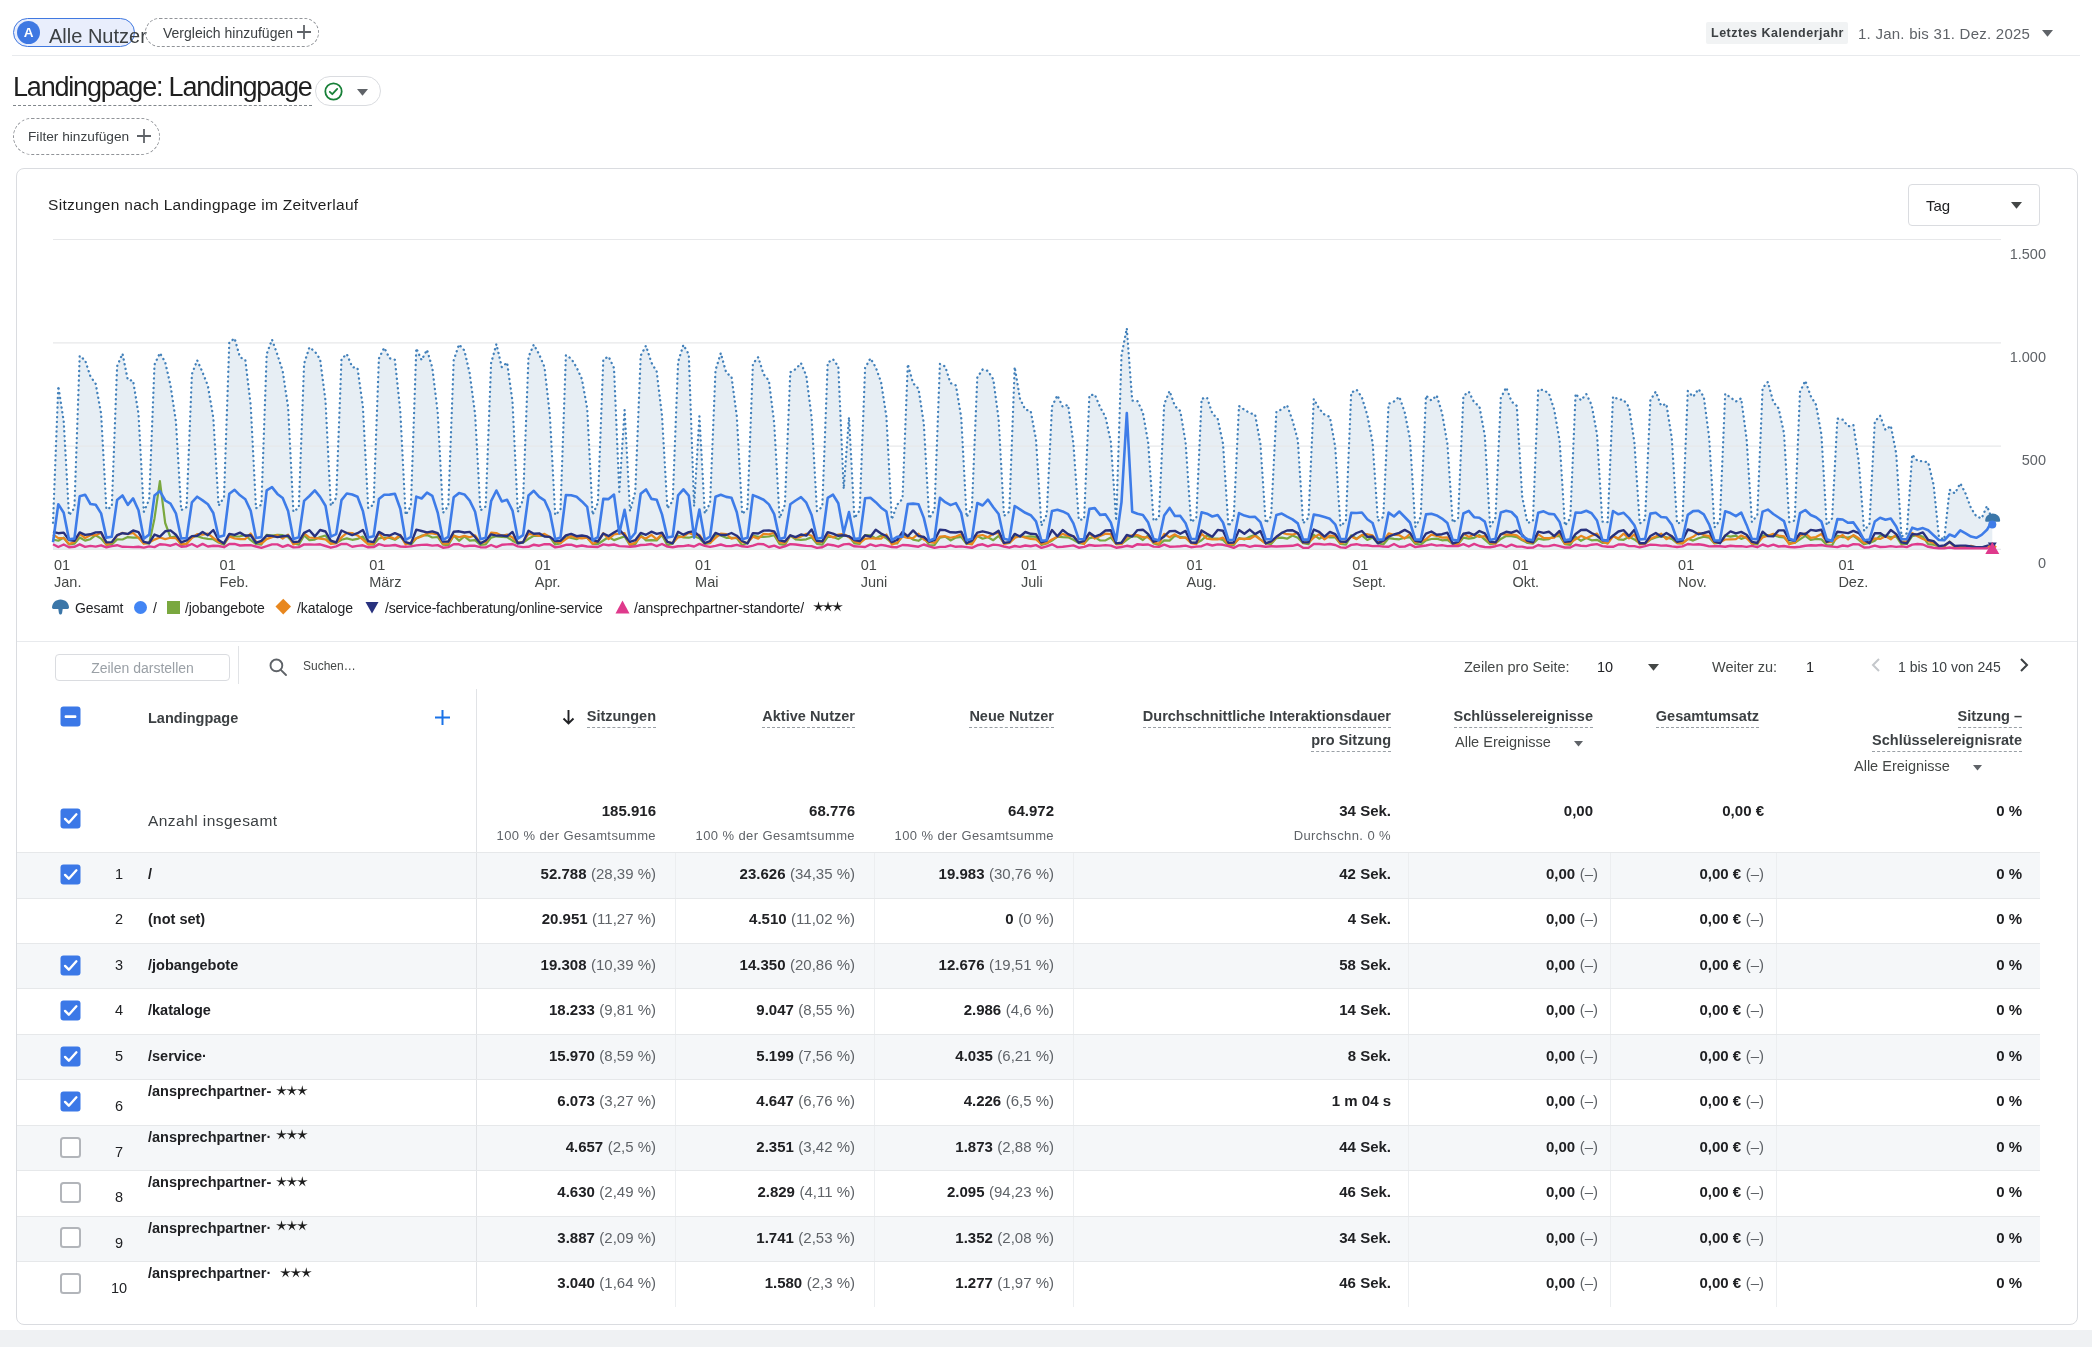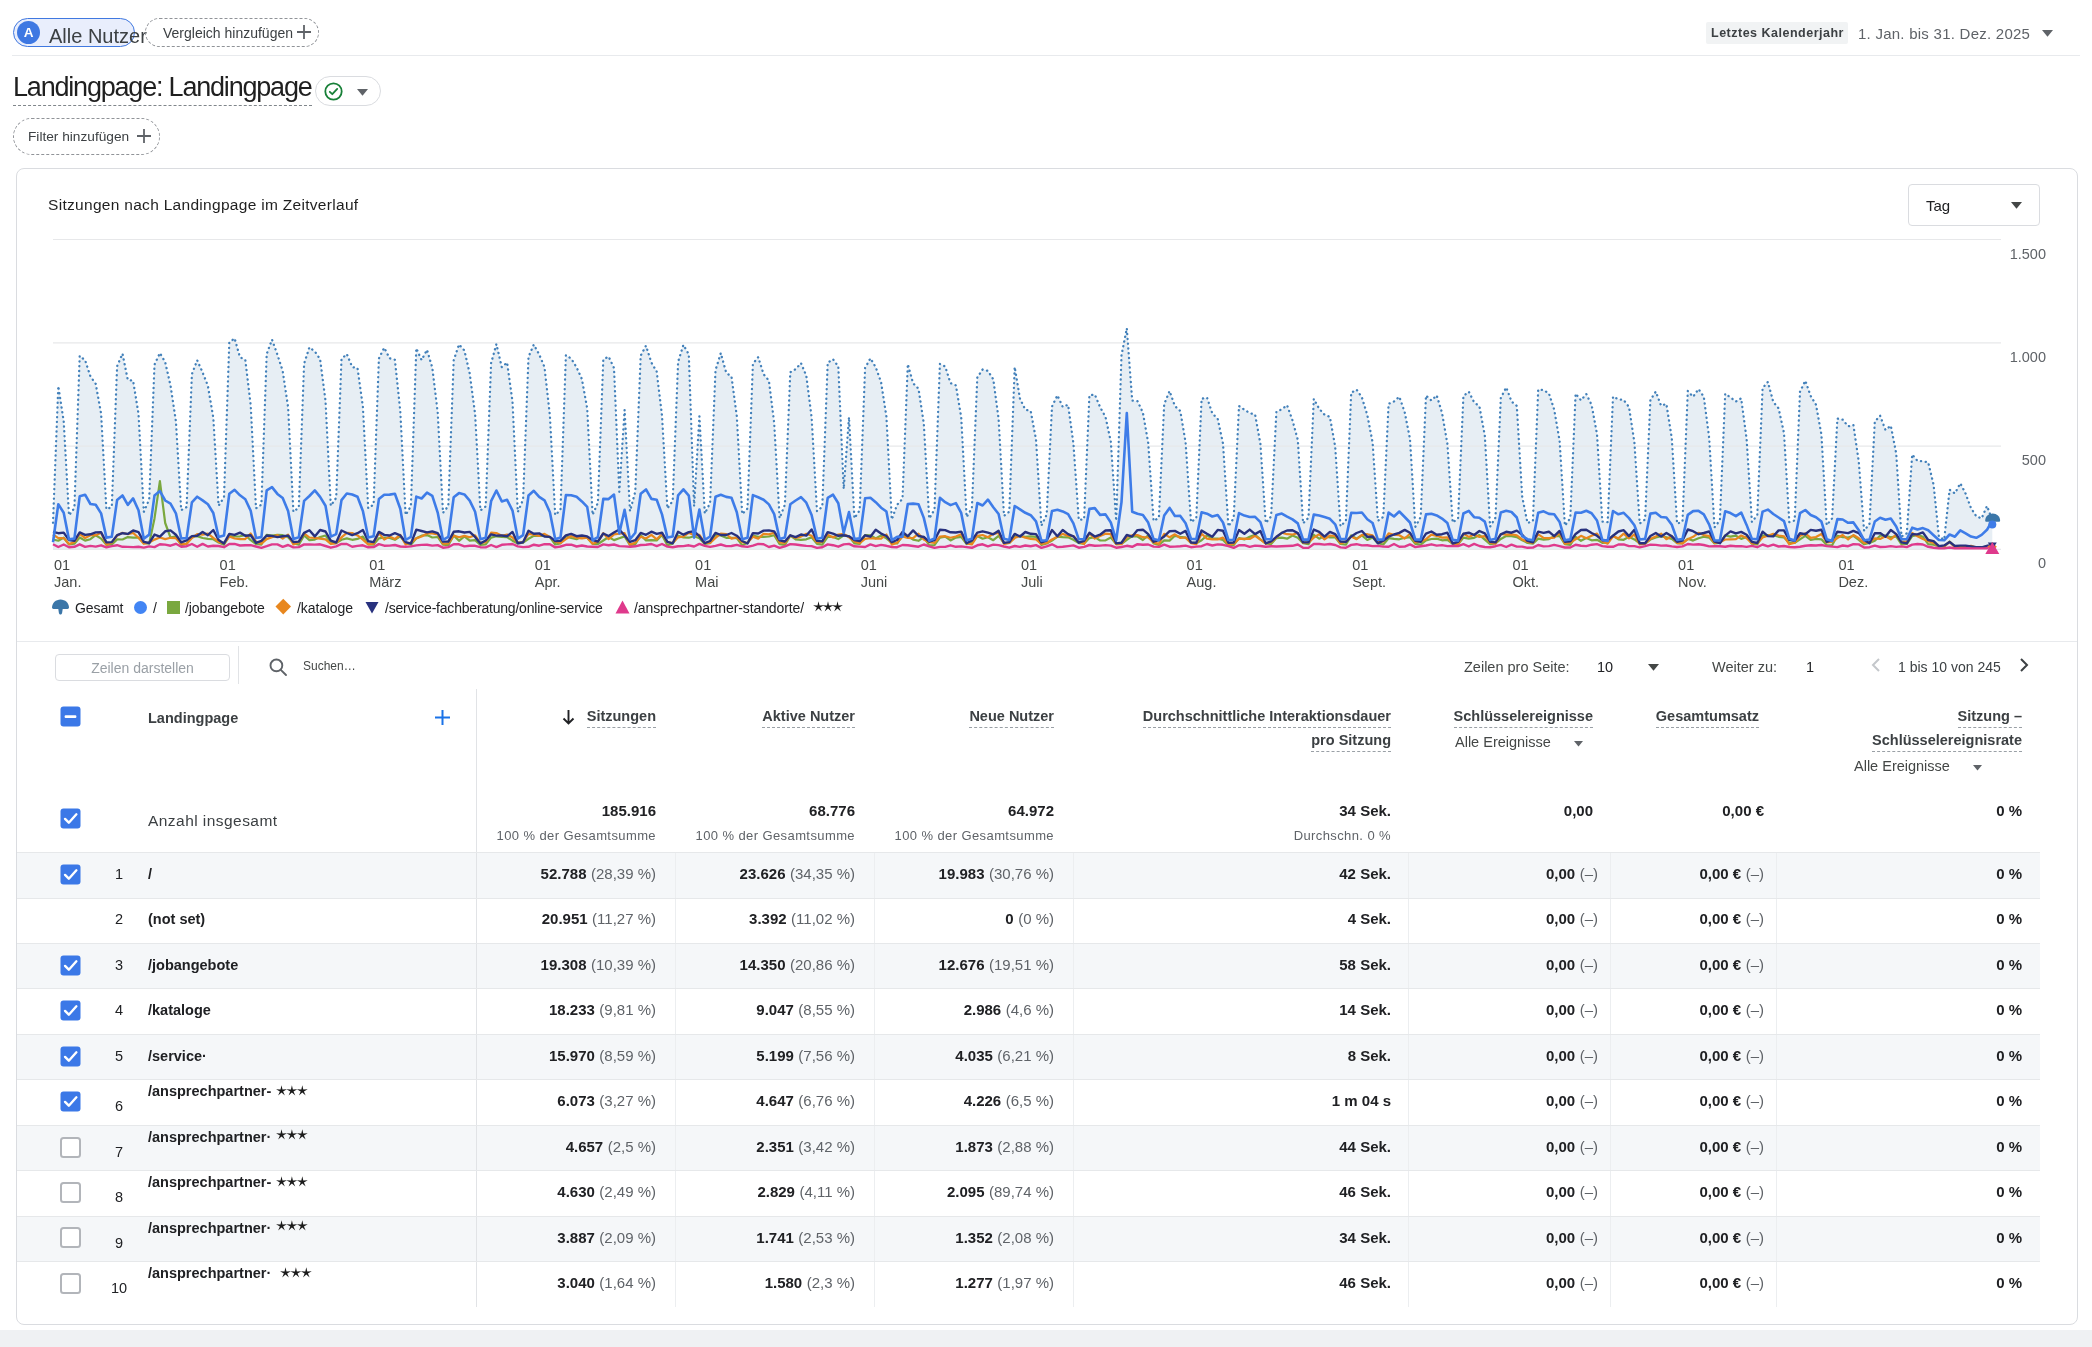"3.392" span.num { text: 3.392 -> 4.510 }
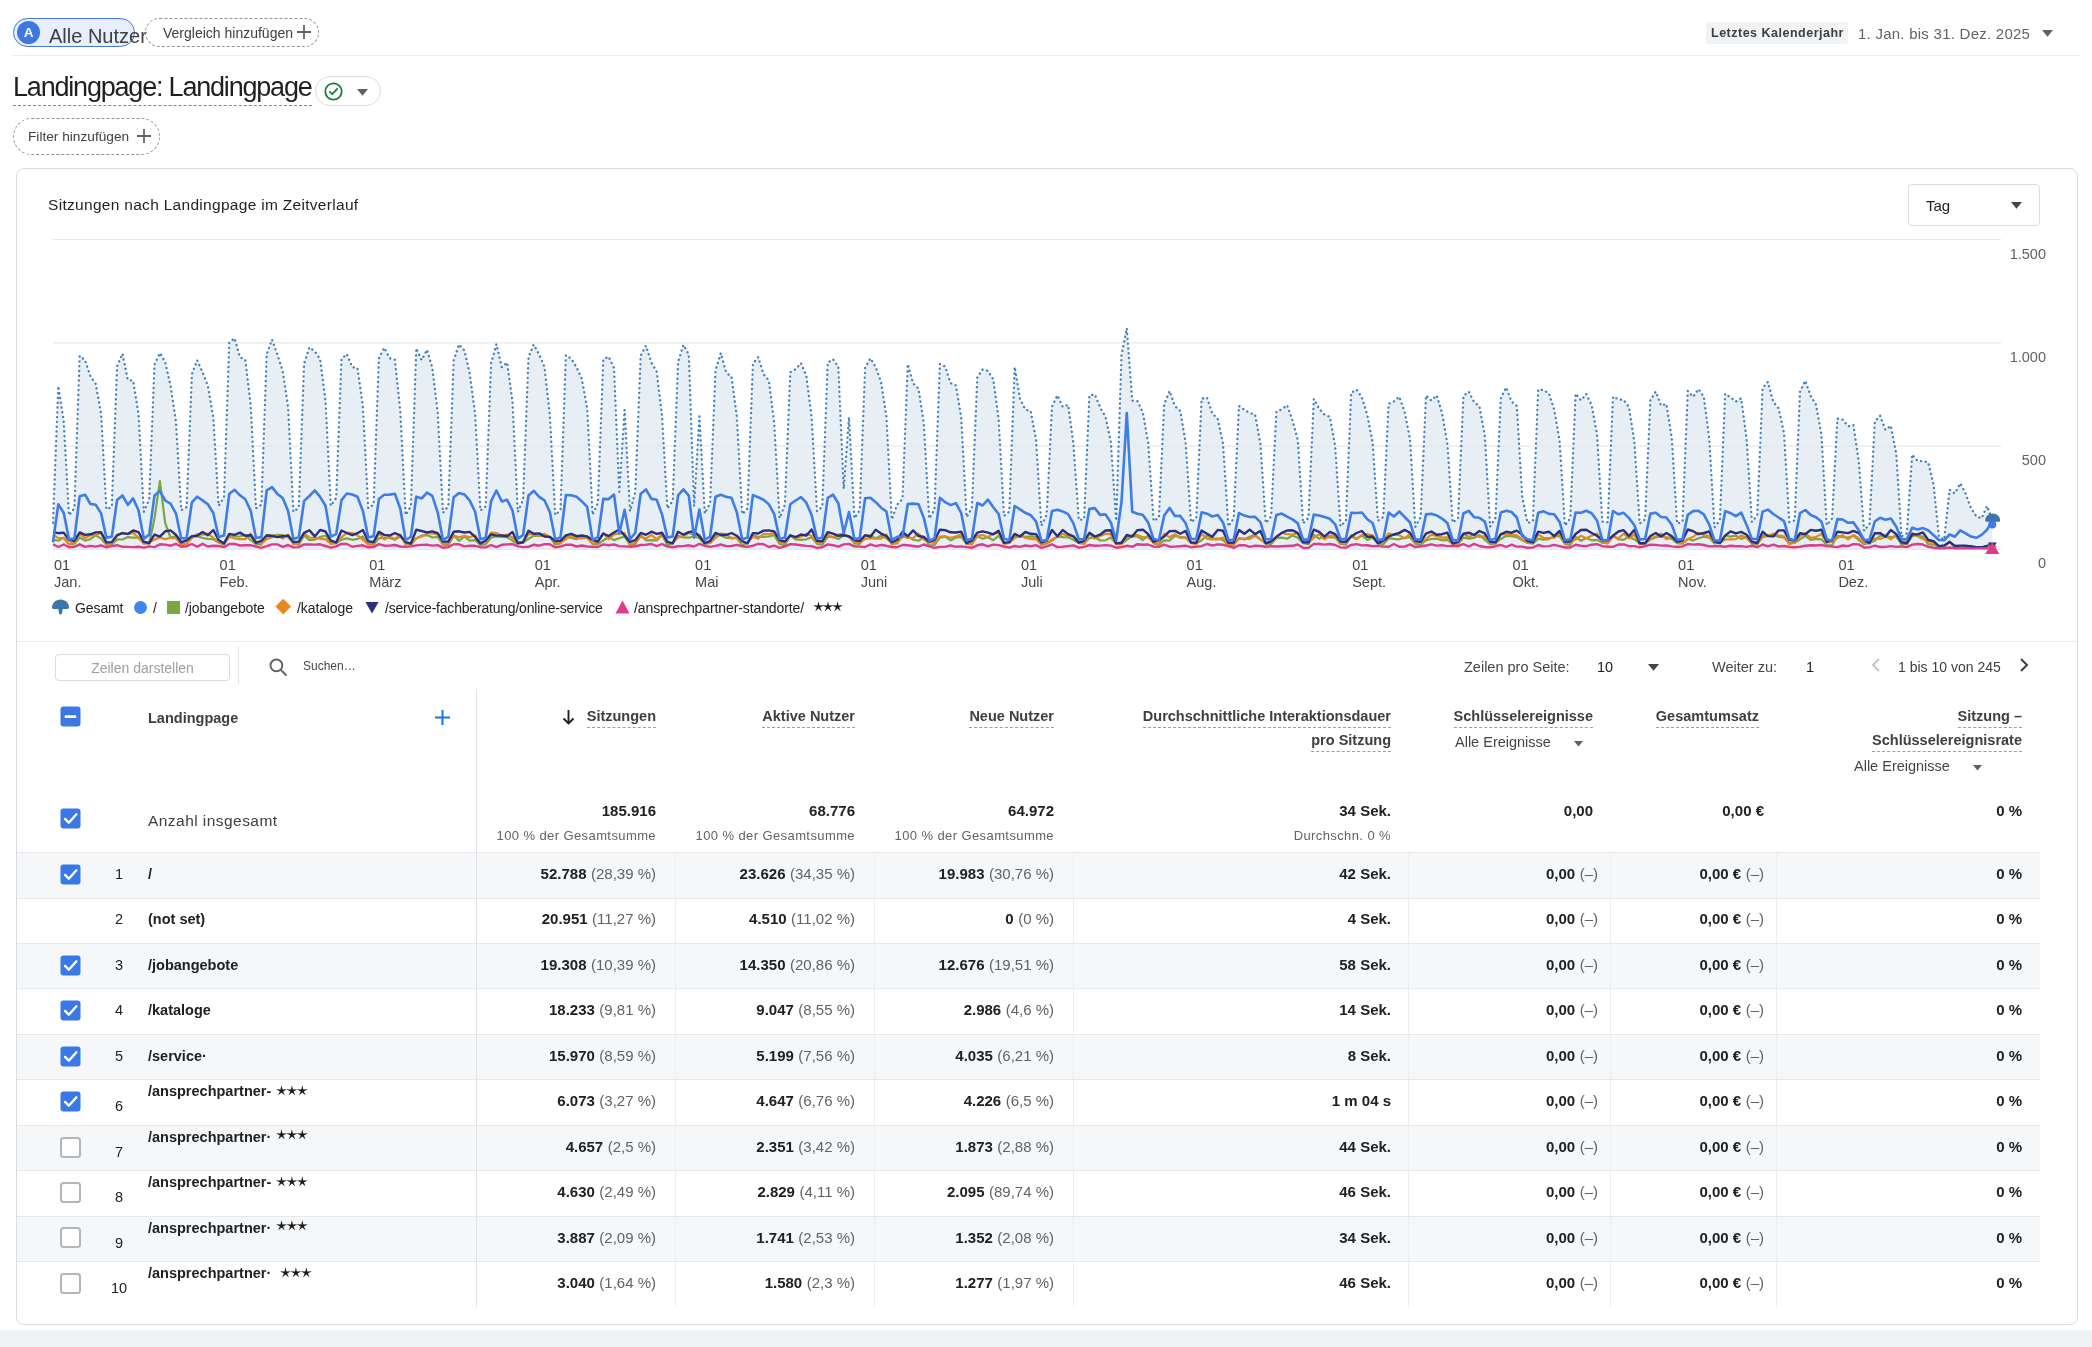"(89,74 %)" span.pct { text: 89,74 -> 94,23 }
